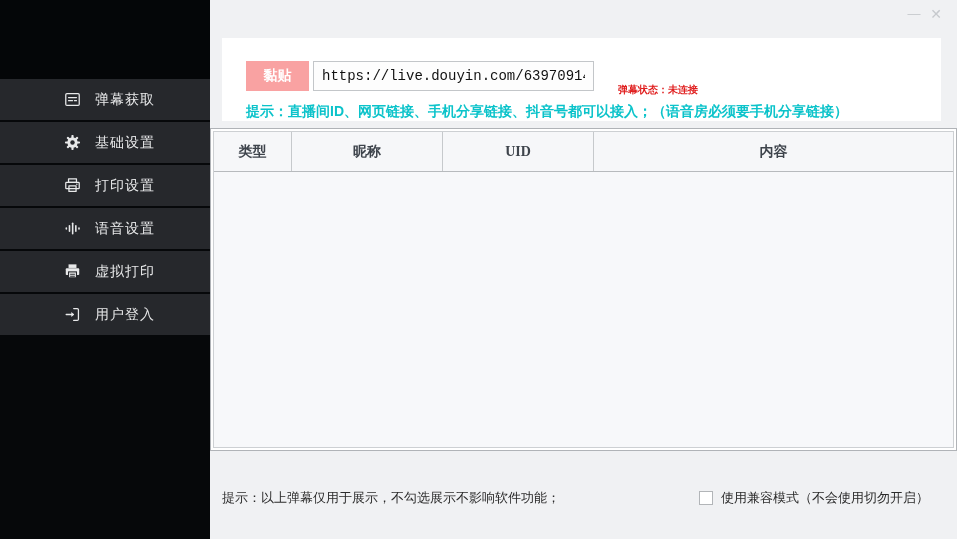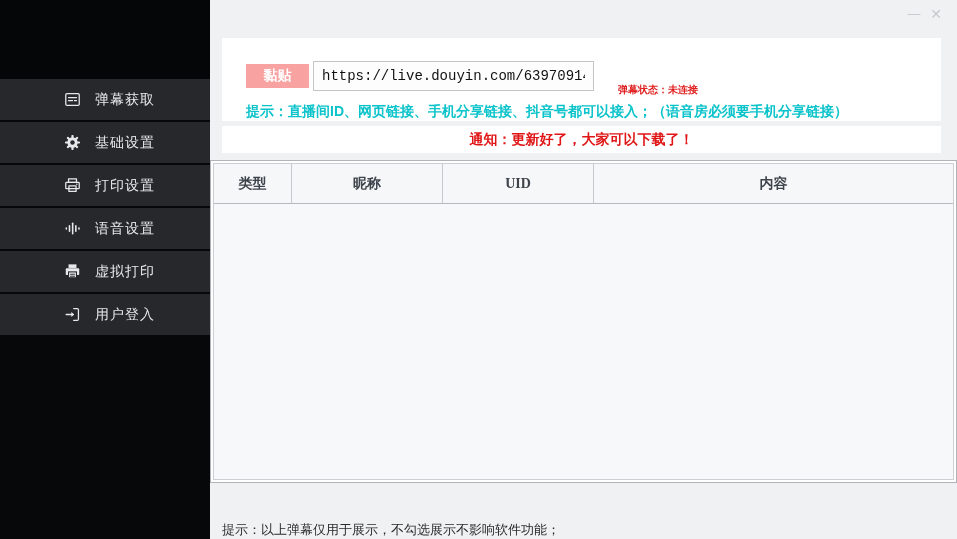"黏贴" .paste-btn { height: 24px -> 30px }
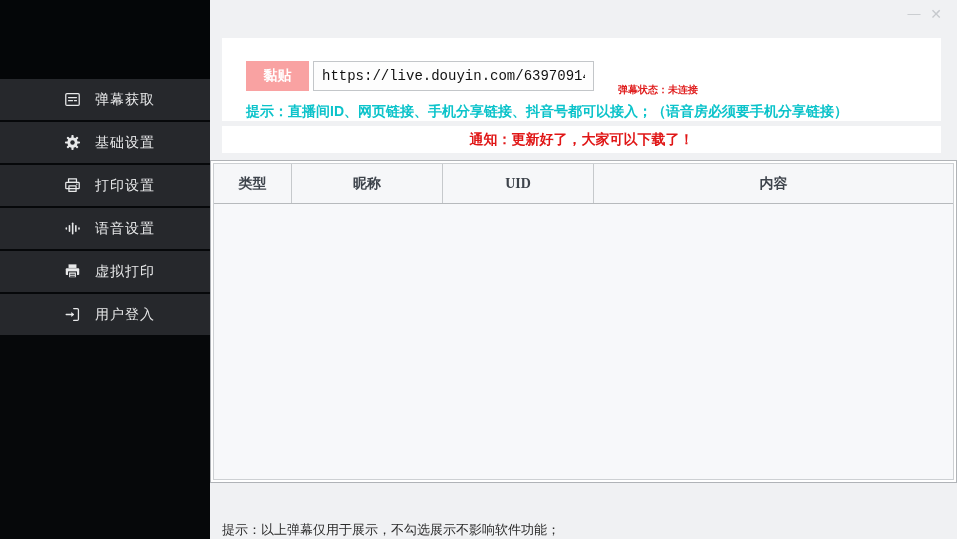"通知：更新好了，大家可以下载了！" section.panel { html: <section>通知：更新好了，大家可以下载了！</section> -> none }
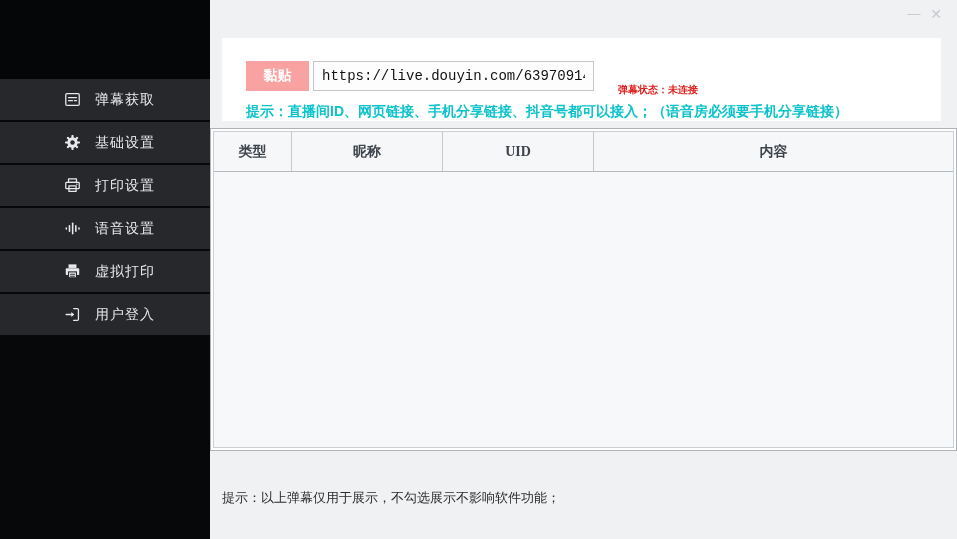"使用兼容模式（不会使用切勿开启）" span.compat { html: none -> <span> <span></span> <span>使用兼容模式（不会使用切勿开启）</span> </span> }
